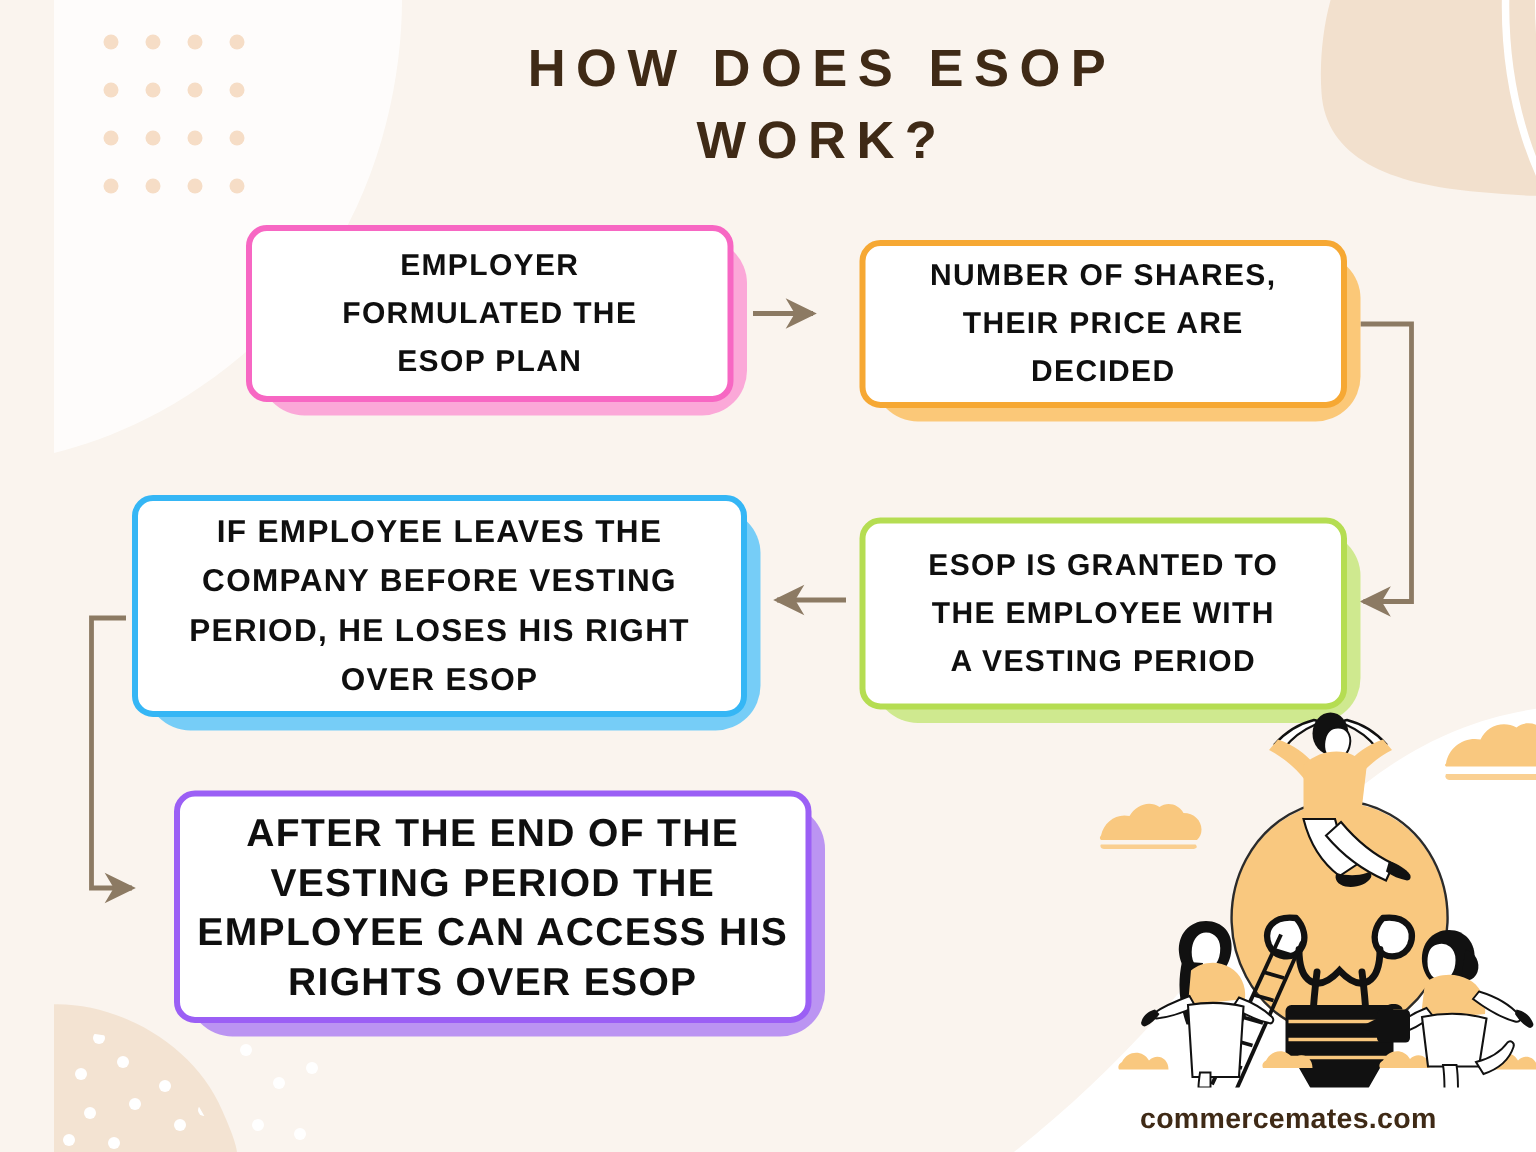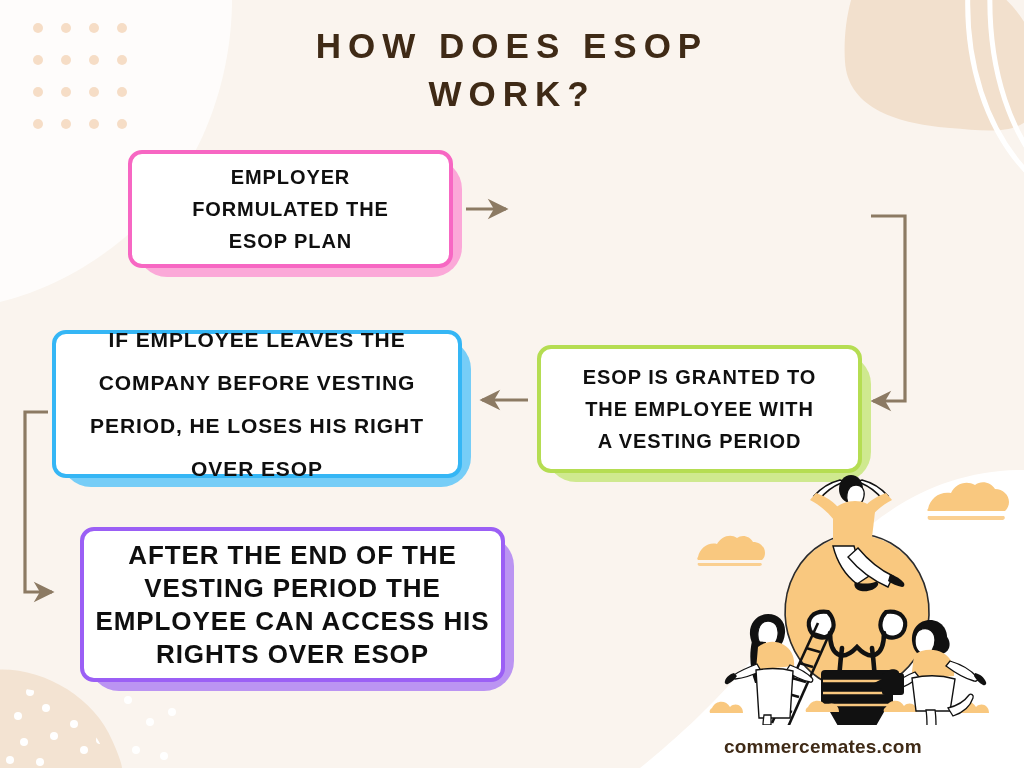"HOW DOES ESOP" #stage { margin-left: none -> 36px }
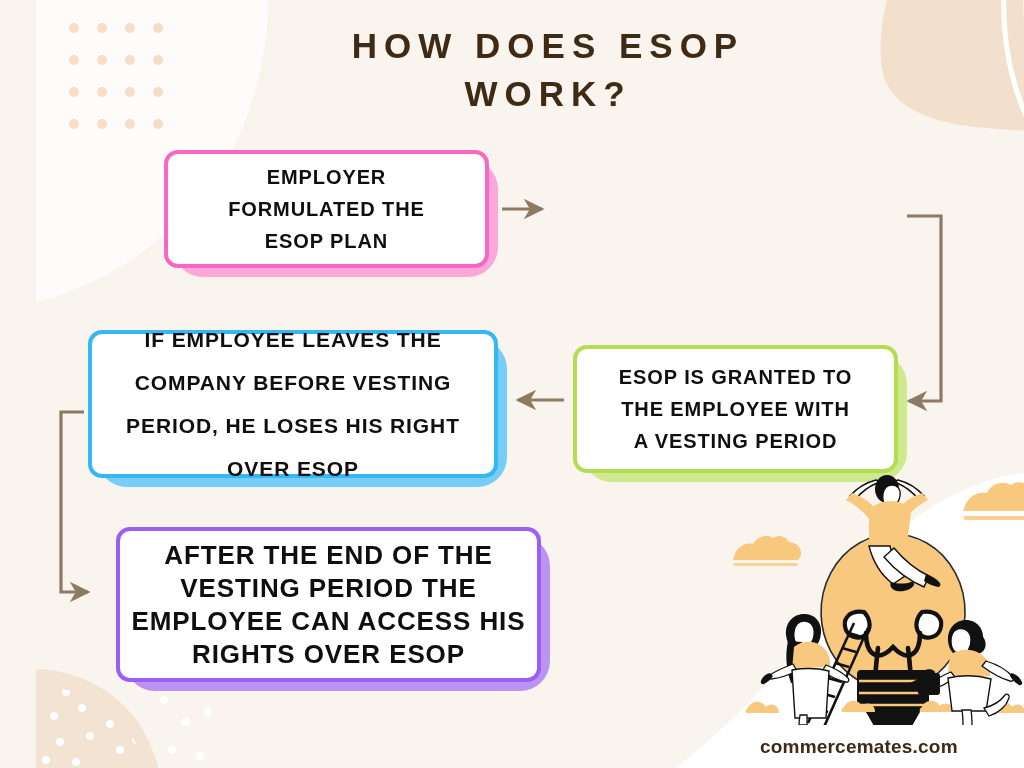"NUMBER OF SHARES," div.box { html: none -> <div> <div></div> <div> <span>NUMBER OF SHARES, THEIR PRICE ARE DECIDED</span> </div> </div> }
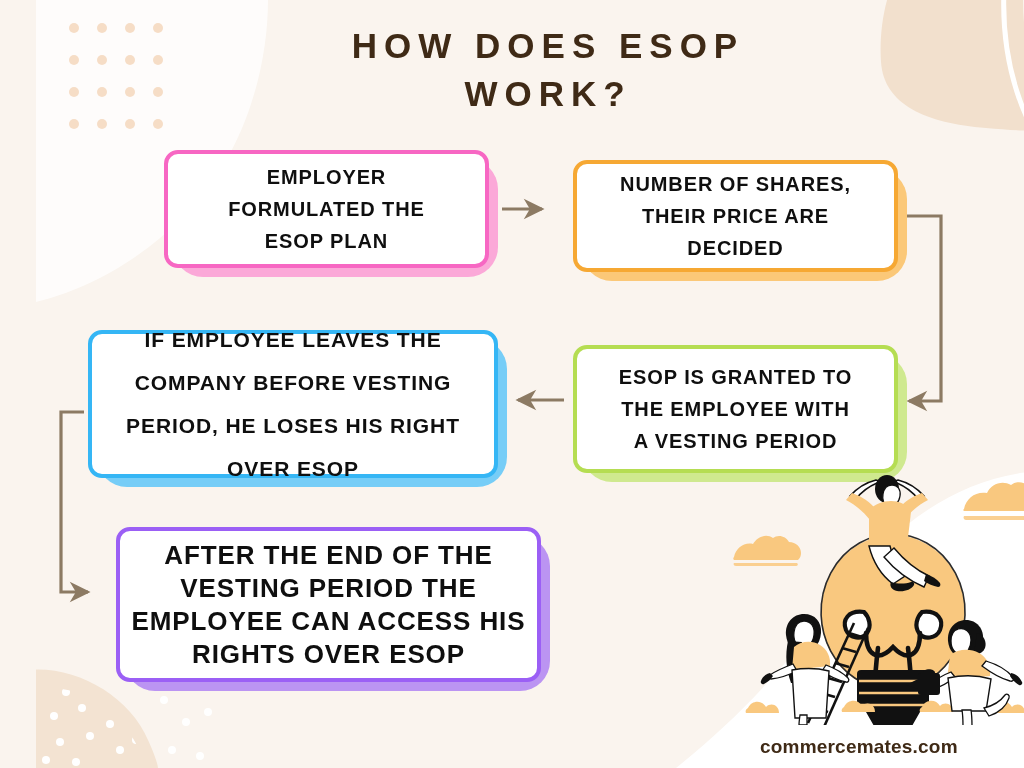"IF EMPLOYEE LEAVES THE" #box-3 .face span { line-height: 43px -> 33px }
